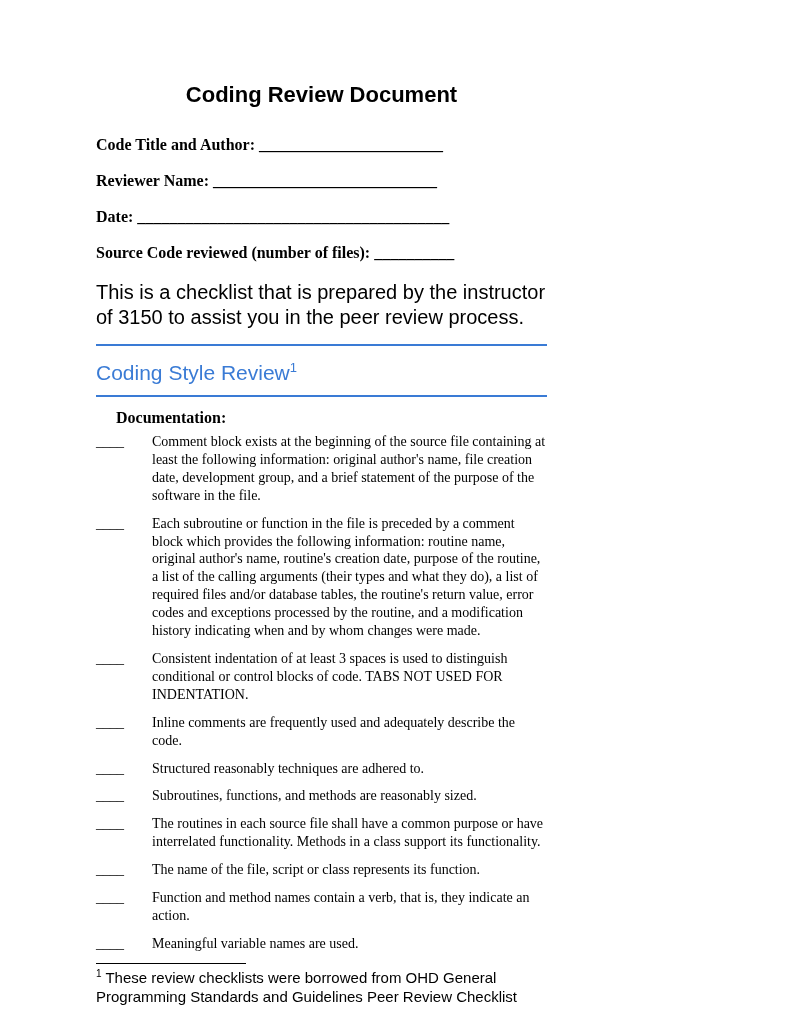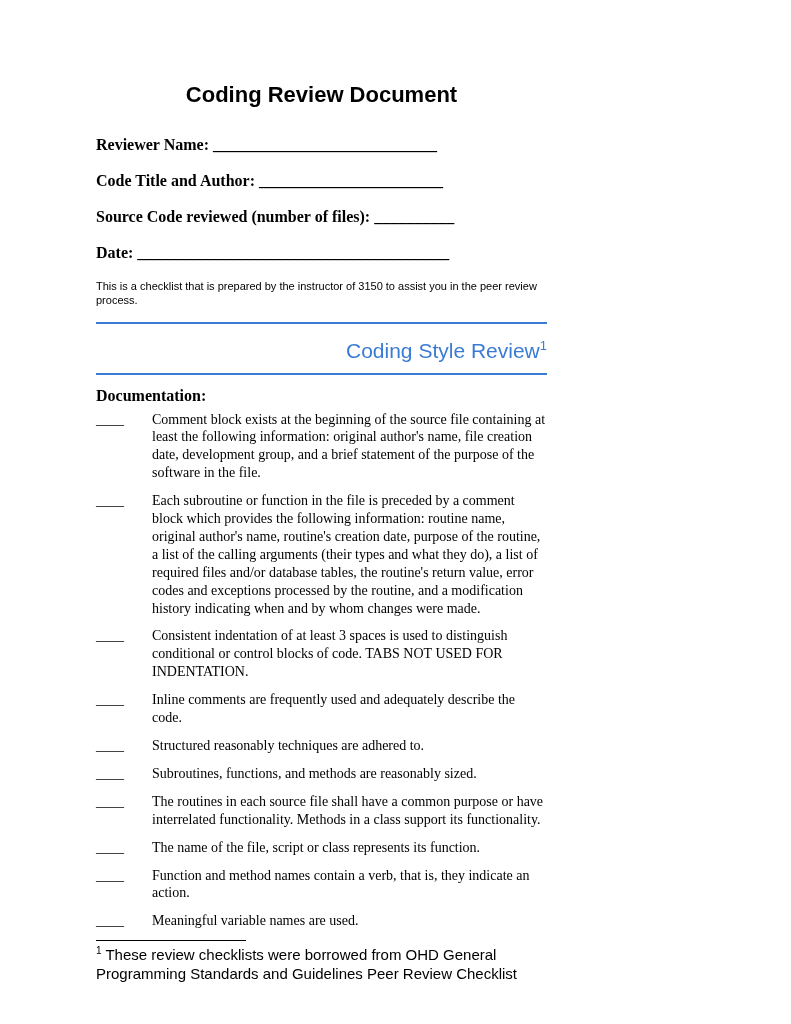"Reviewer Name:" div.field-line { order: before "Code Title and Author:" -> after "Code Title and Author:" }
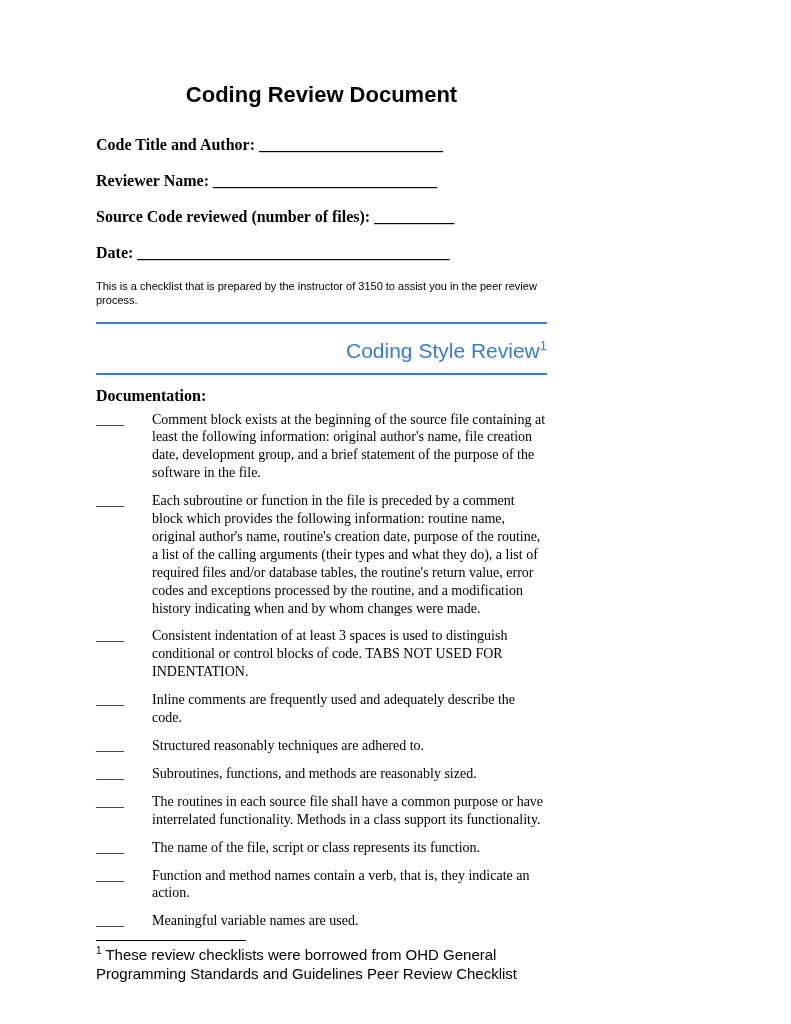"Source Code reviewed (number of" div.field-line { order: before "Date:" -> after "Date:" }
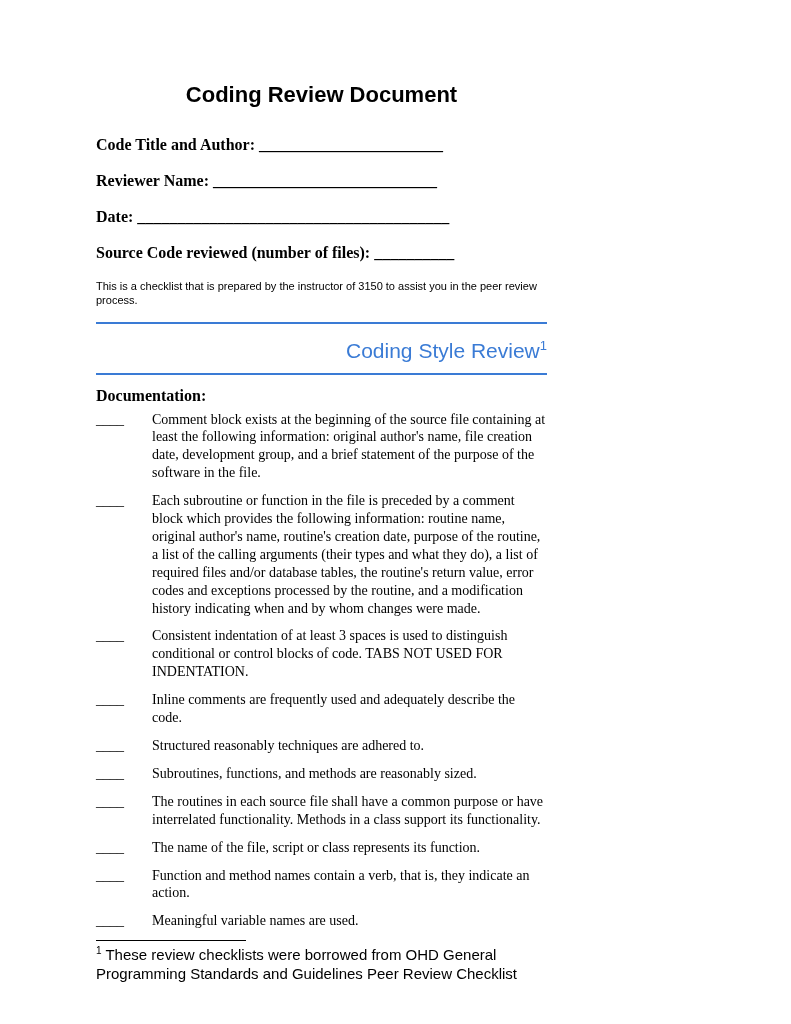"This is a checklist that" .intro { font-size: 11px -> 20px }
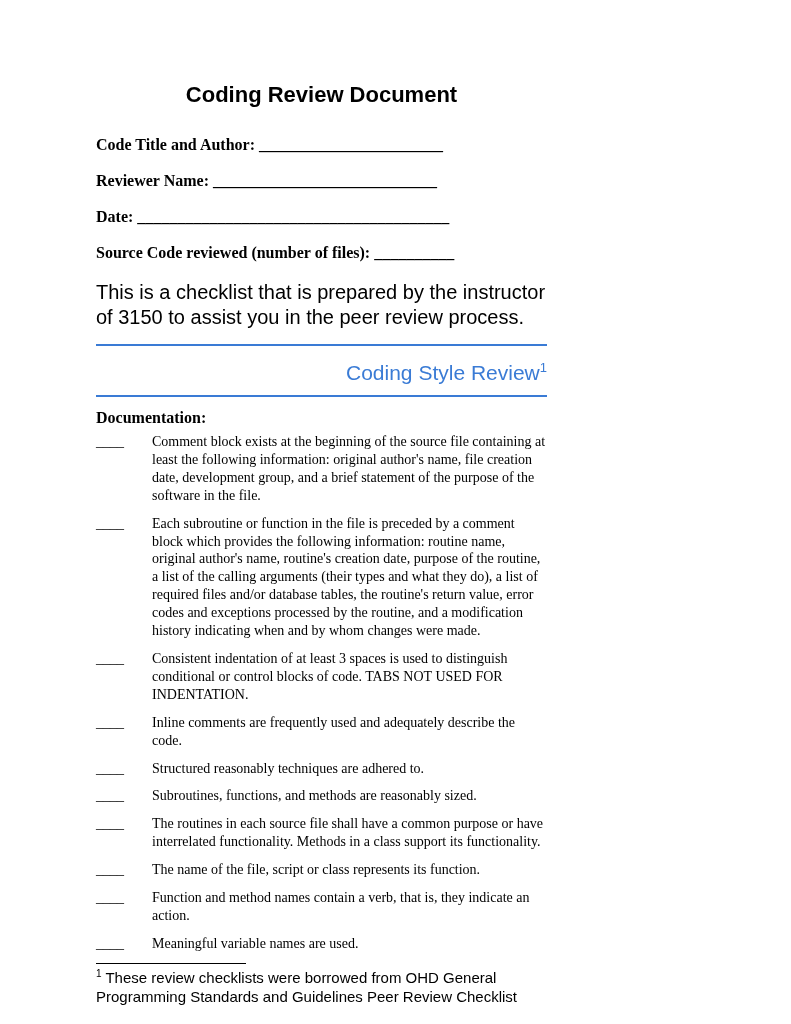"Coding Style Review1" .section-title { text-align: right -> left }
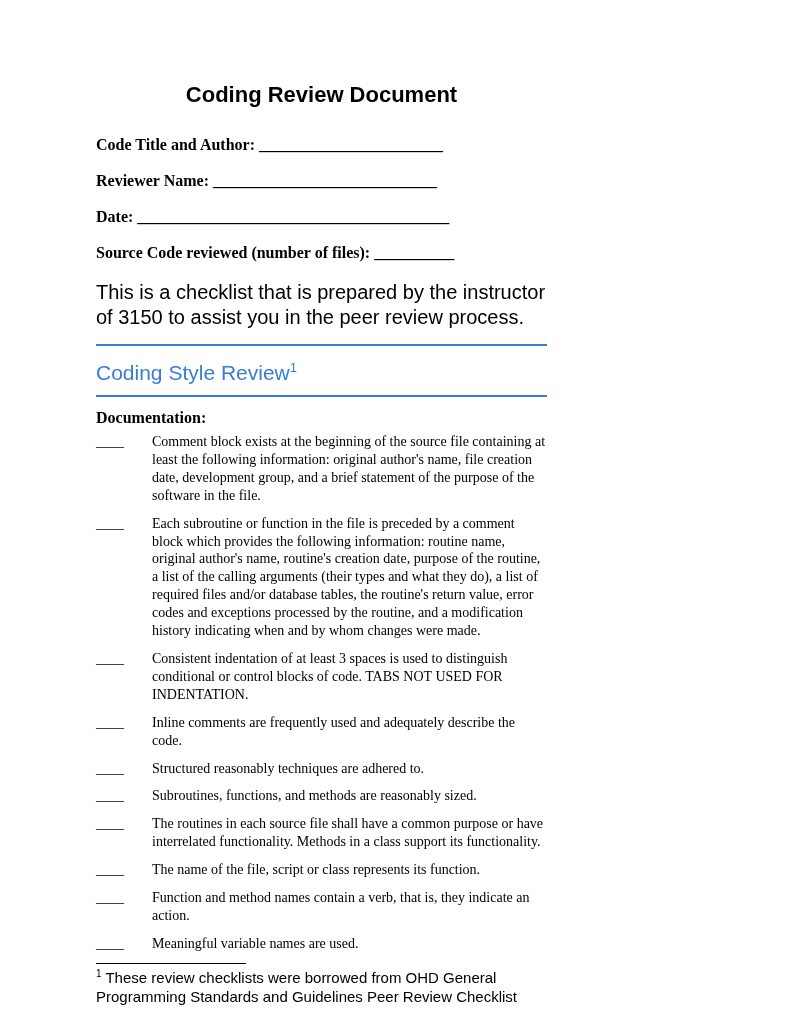"Documentation:" .sub-head { margin-left: none -> 20px }
